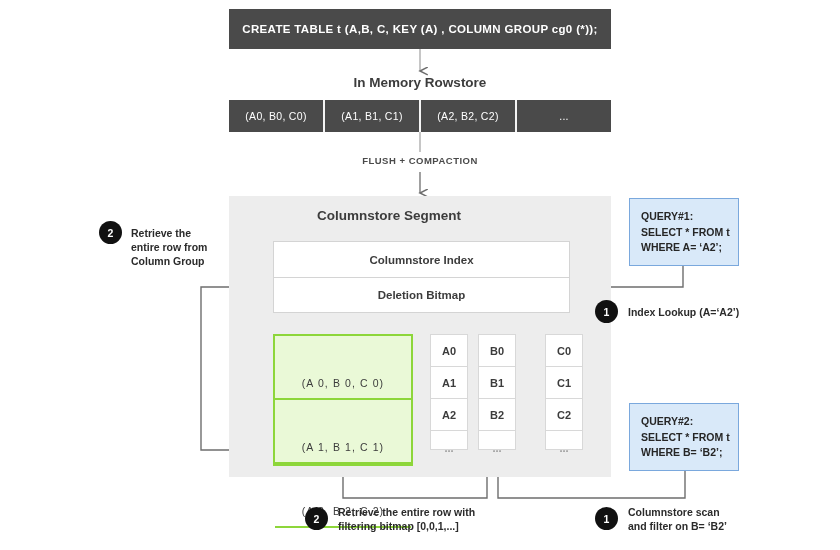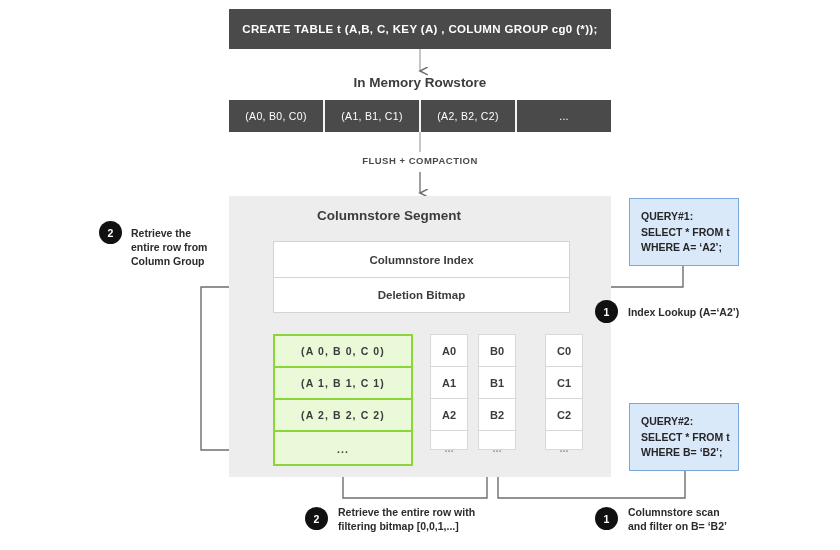"(A 0, B 0, C" #column-group .cg-row { font-weight: bold -> normal; margin-top: none -> 32px }
